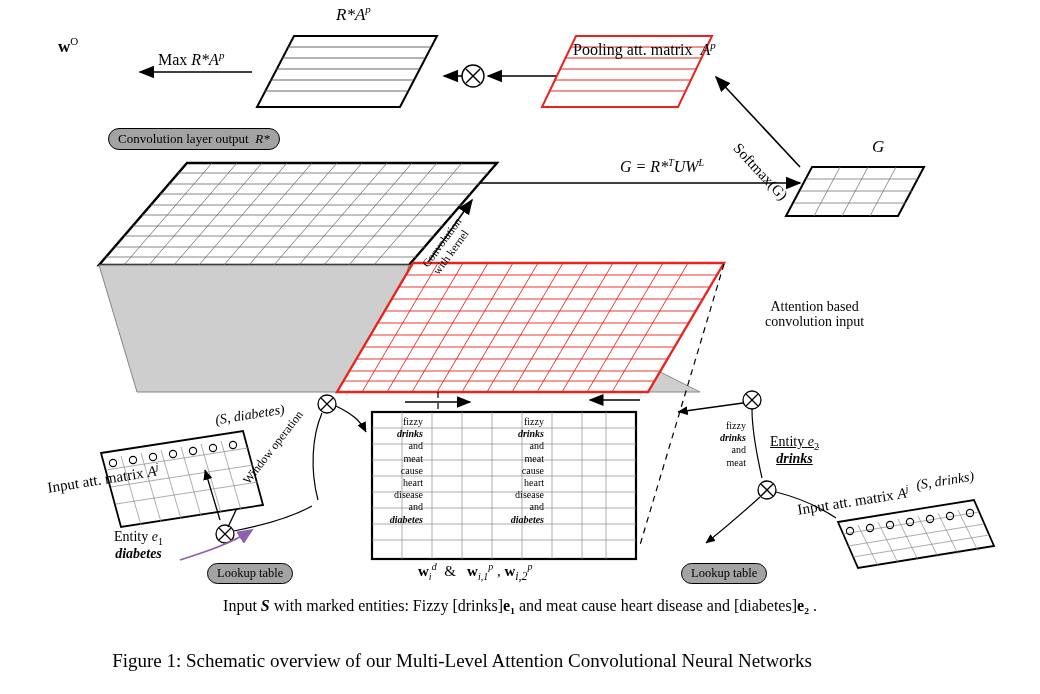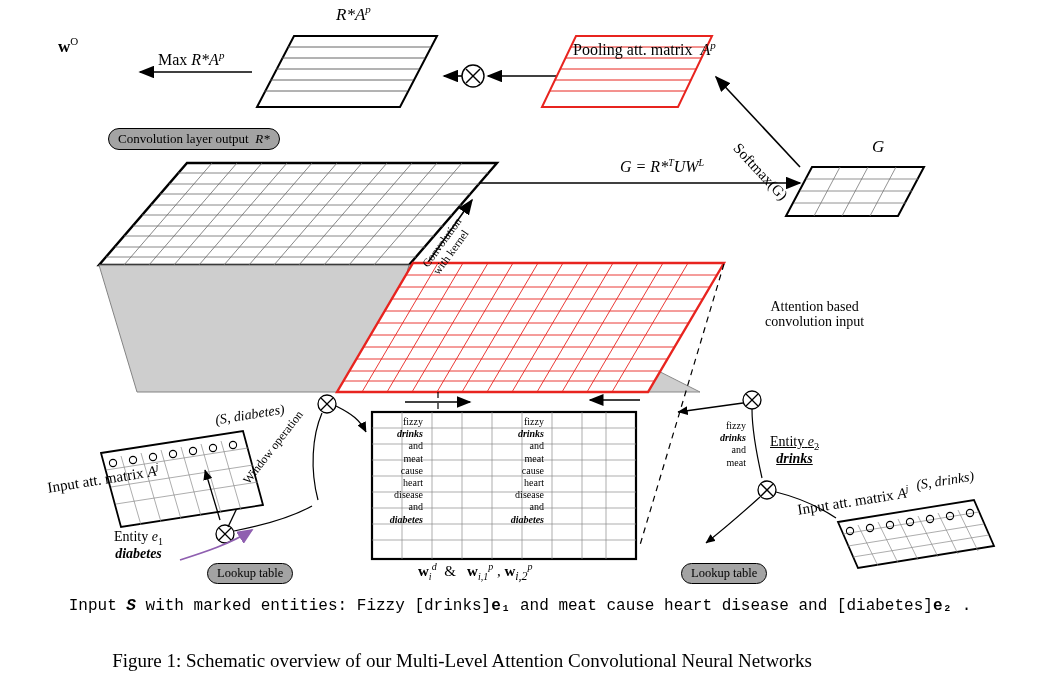"Input S with marked entities:" .sentence { font-family: Liberation Mono, monospace -> Liberation Serif, serif }
